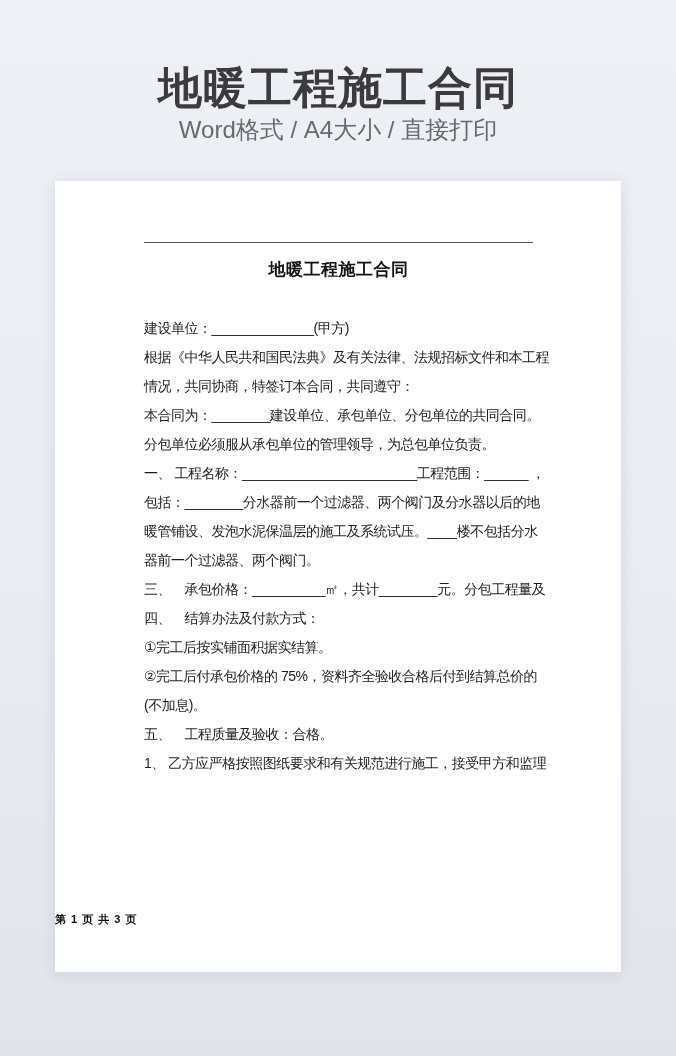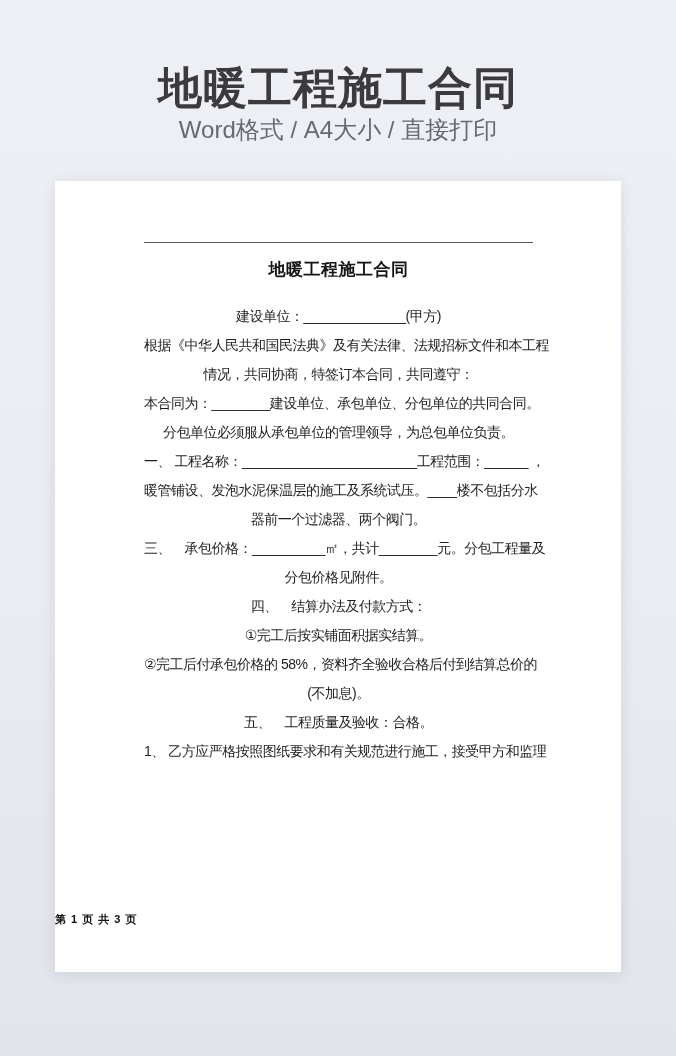"建设单位：______________(甲方)" .doc-body { margin-top: 18px -> 30px; text-align: center -> none }
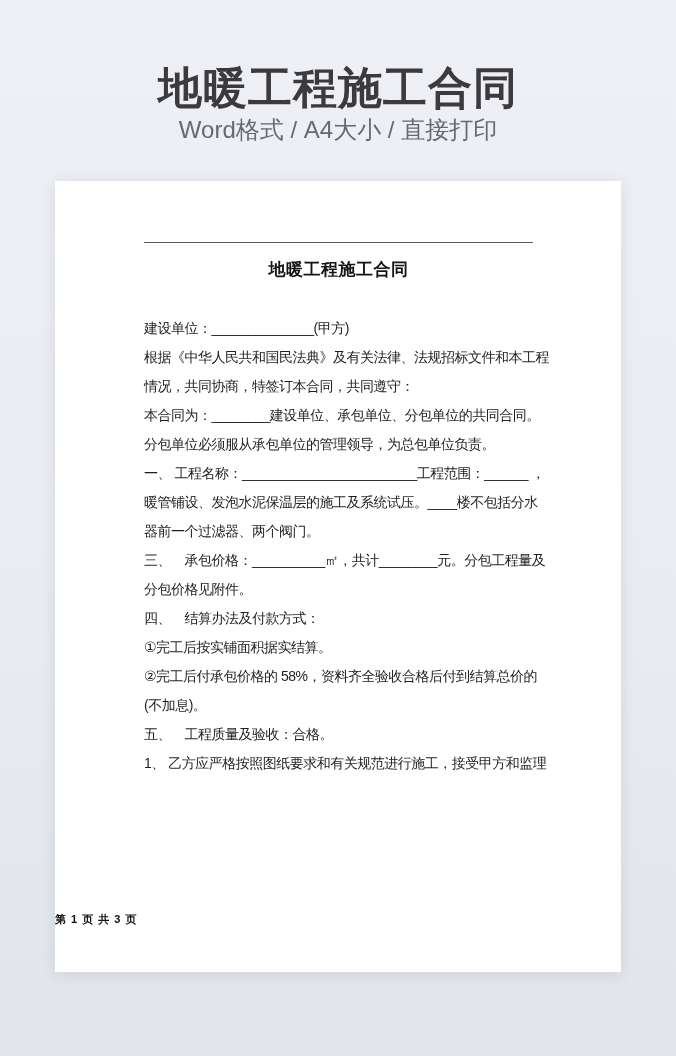"包括：________分水器前一个过滤器、两个阀门及分水器以后的地" div.line { html: none -> <div>包括：________分水器前一个过滤器、两个阀门及分水器以后的地</div> }
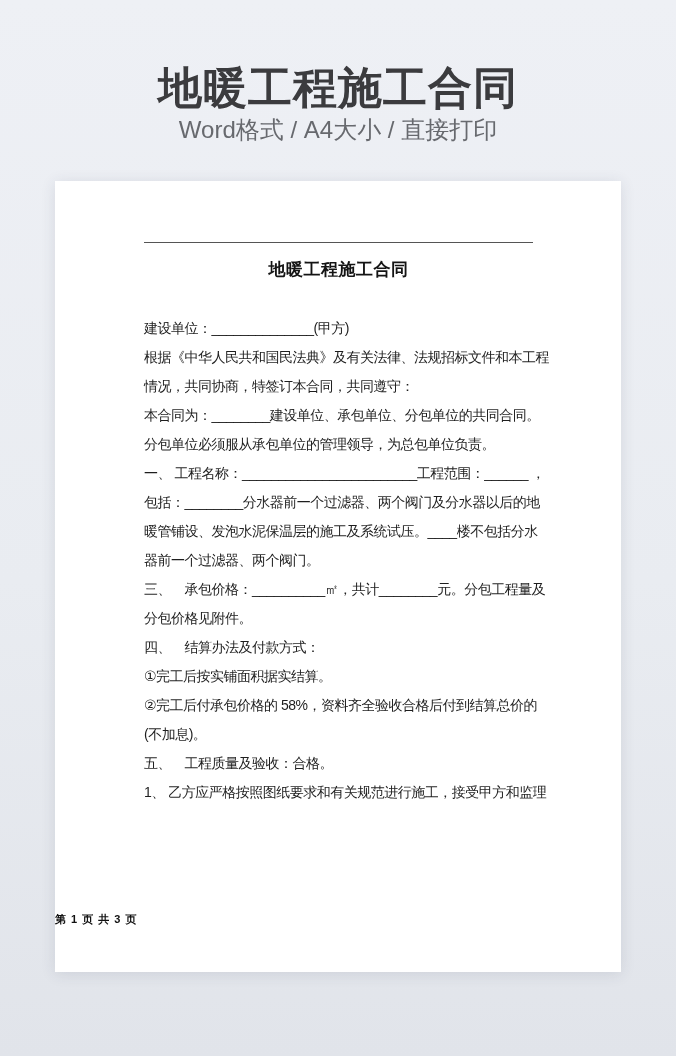"分包价格见附件。" div.line { html: <div>分包价格见附件。</div> -> none }
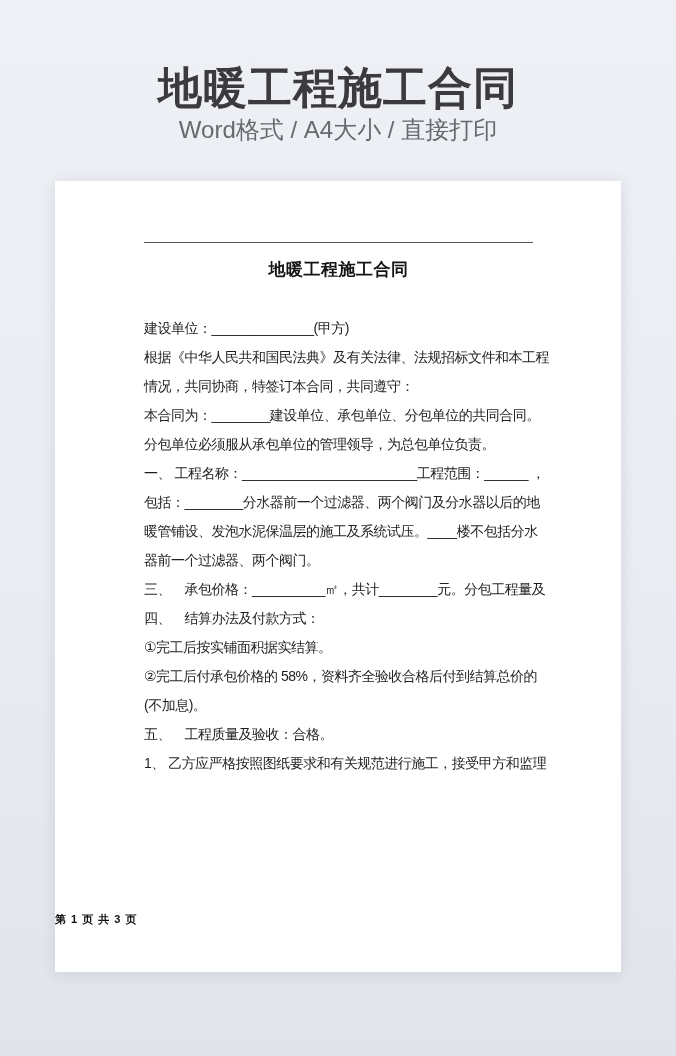"②完工后付承包价格的 58%，资料齐全验收合格后付到结算总价的" div.line { text: 58% -> 75% }
